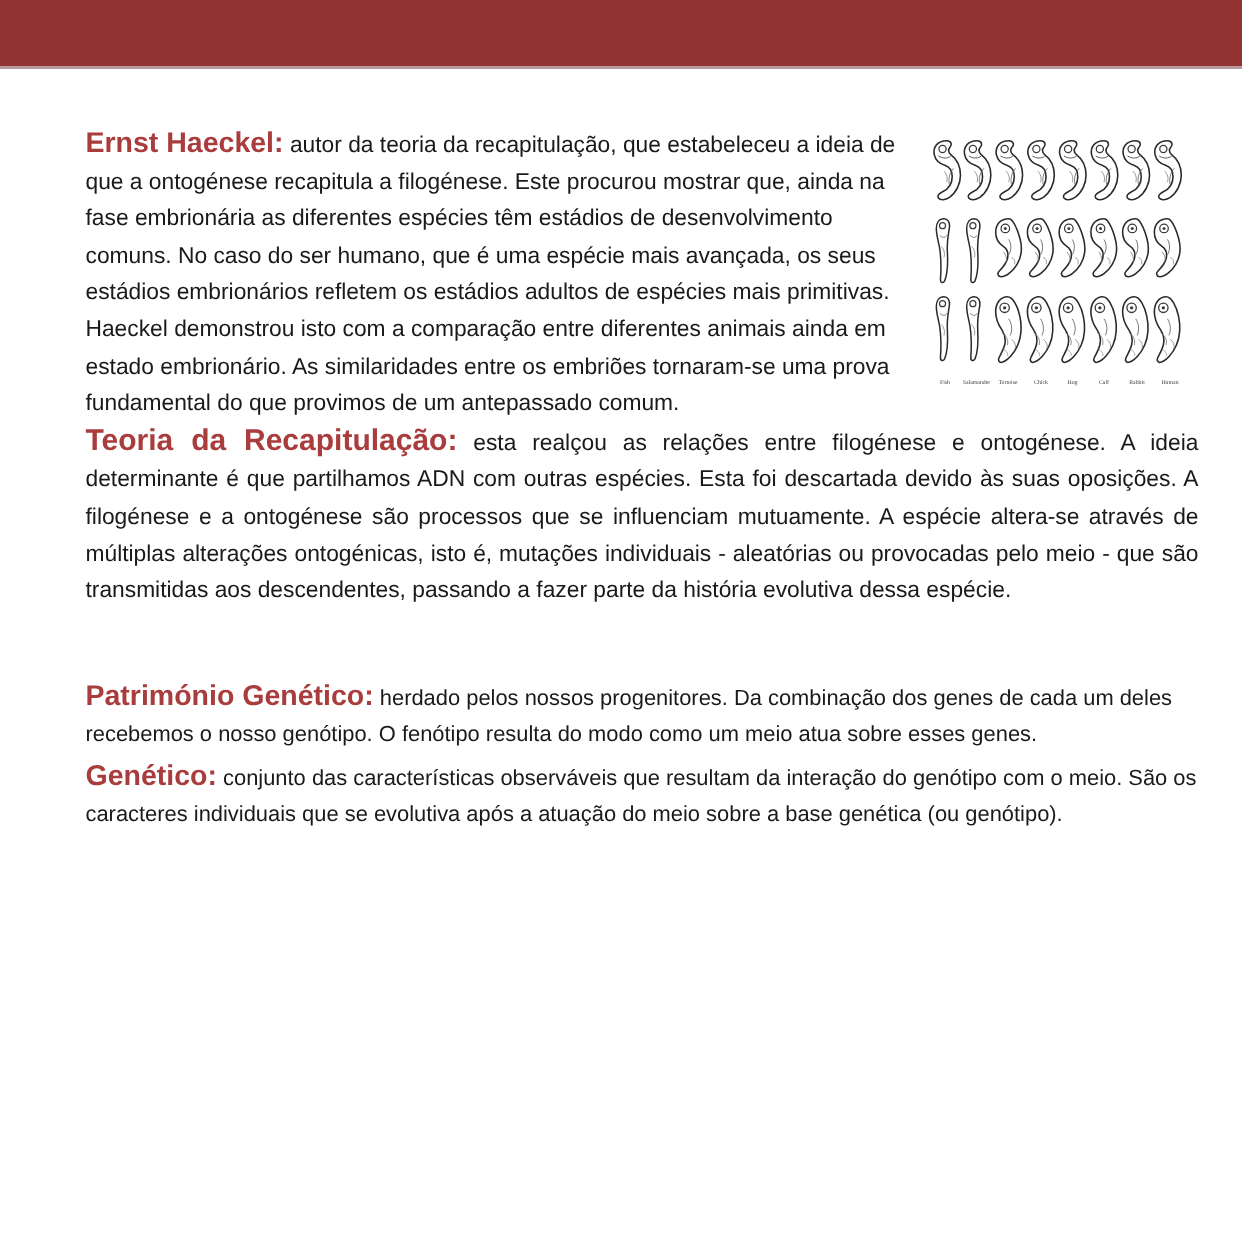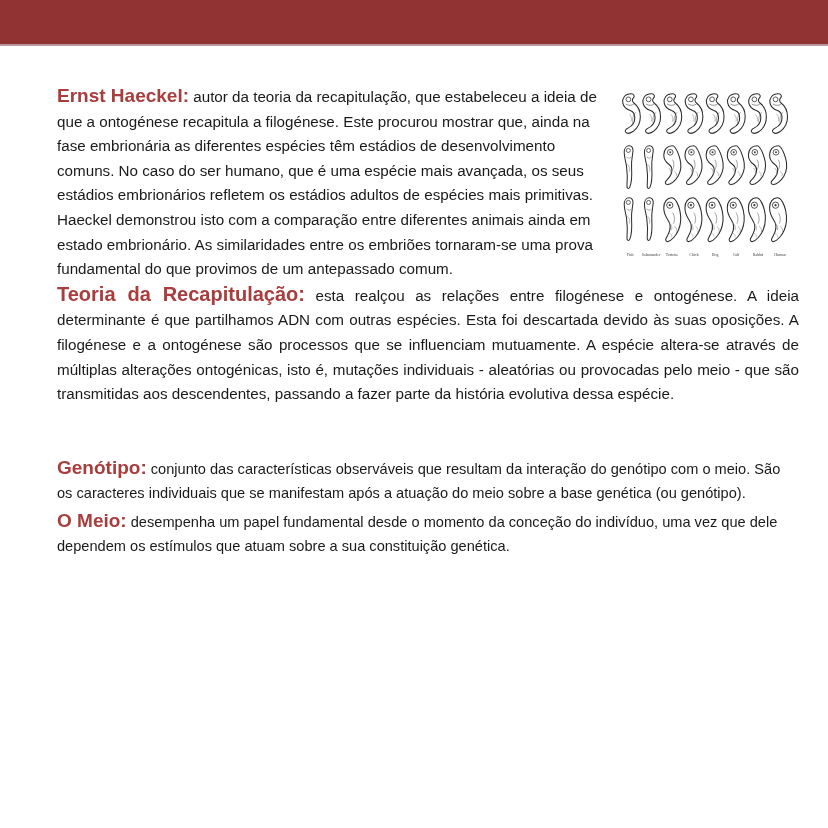"Património Genético: herdado pelos" div.block-def { html: none -> <div> <span>Património Genético:</span> <span>herdado pelos nossos progenitores. Da combinação dos genes de cada um deles recebemos o nosso genótipo. O fenótipo resulta do modo como um meio atua sobre esses genes.</span> </div> }
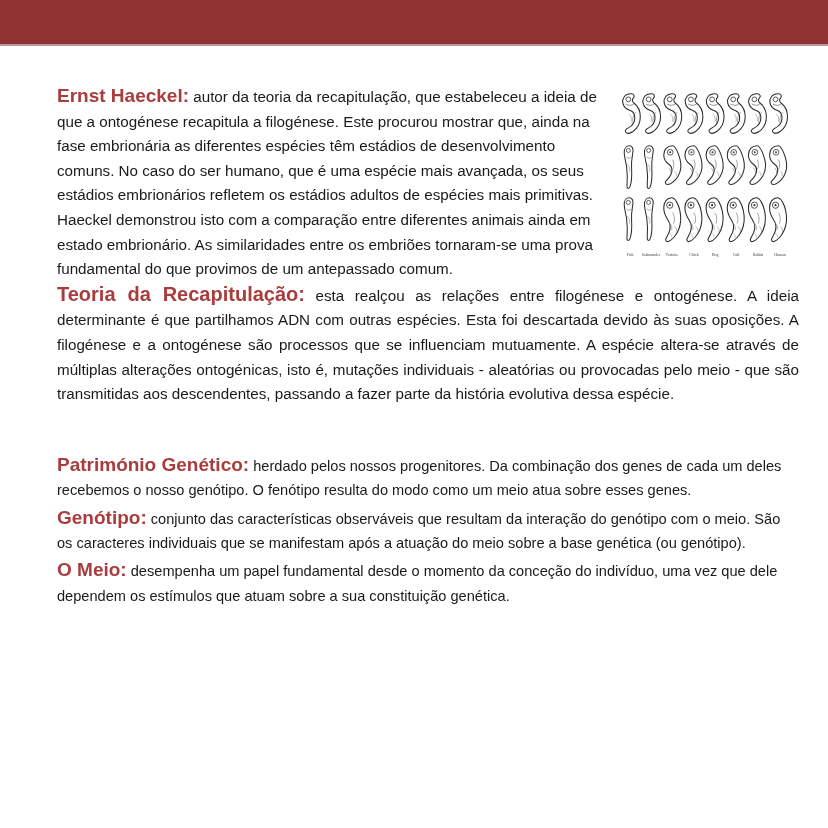"Genótipo:" span.heading { text: Genótipo -> Genético }
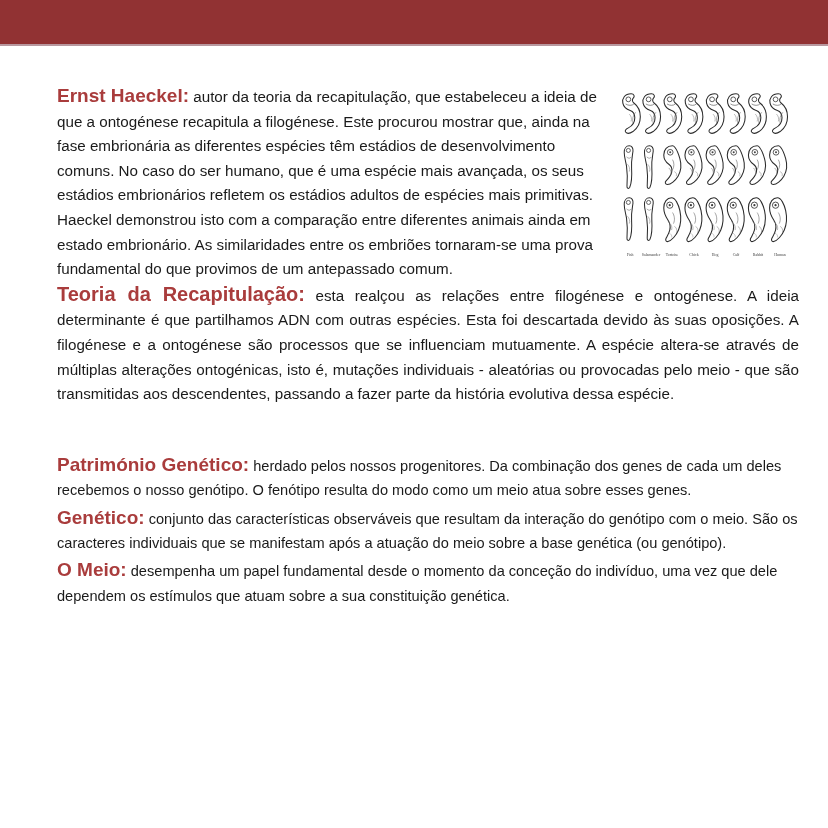"conjunto das características observáveis" span { text: manifestam -> evolutiva }
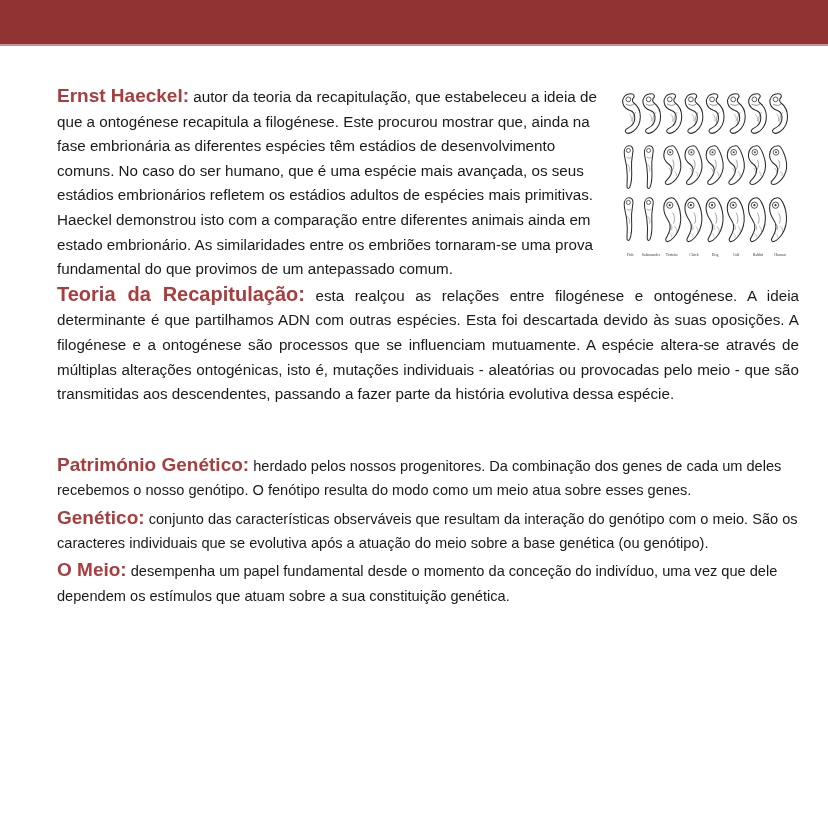"O Meio: desempenha um papel" div.block-def { html: <div> <span>O Meio:</span> <span>desempenha um papel fundamental desde o momento da conceção do indivíduo, uma vez que dele dependem os estímulos que atuam sobre a sua constituição genética.</span> </div> -> none }
